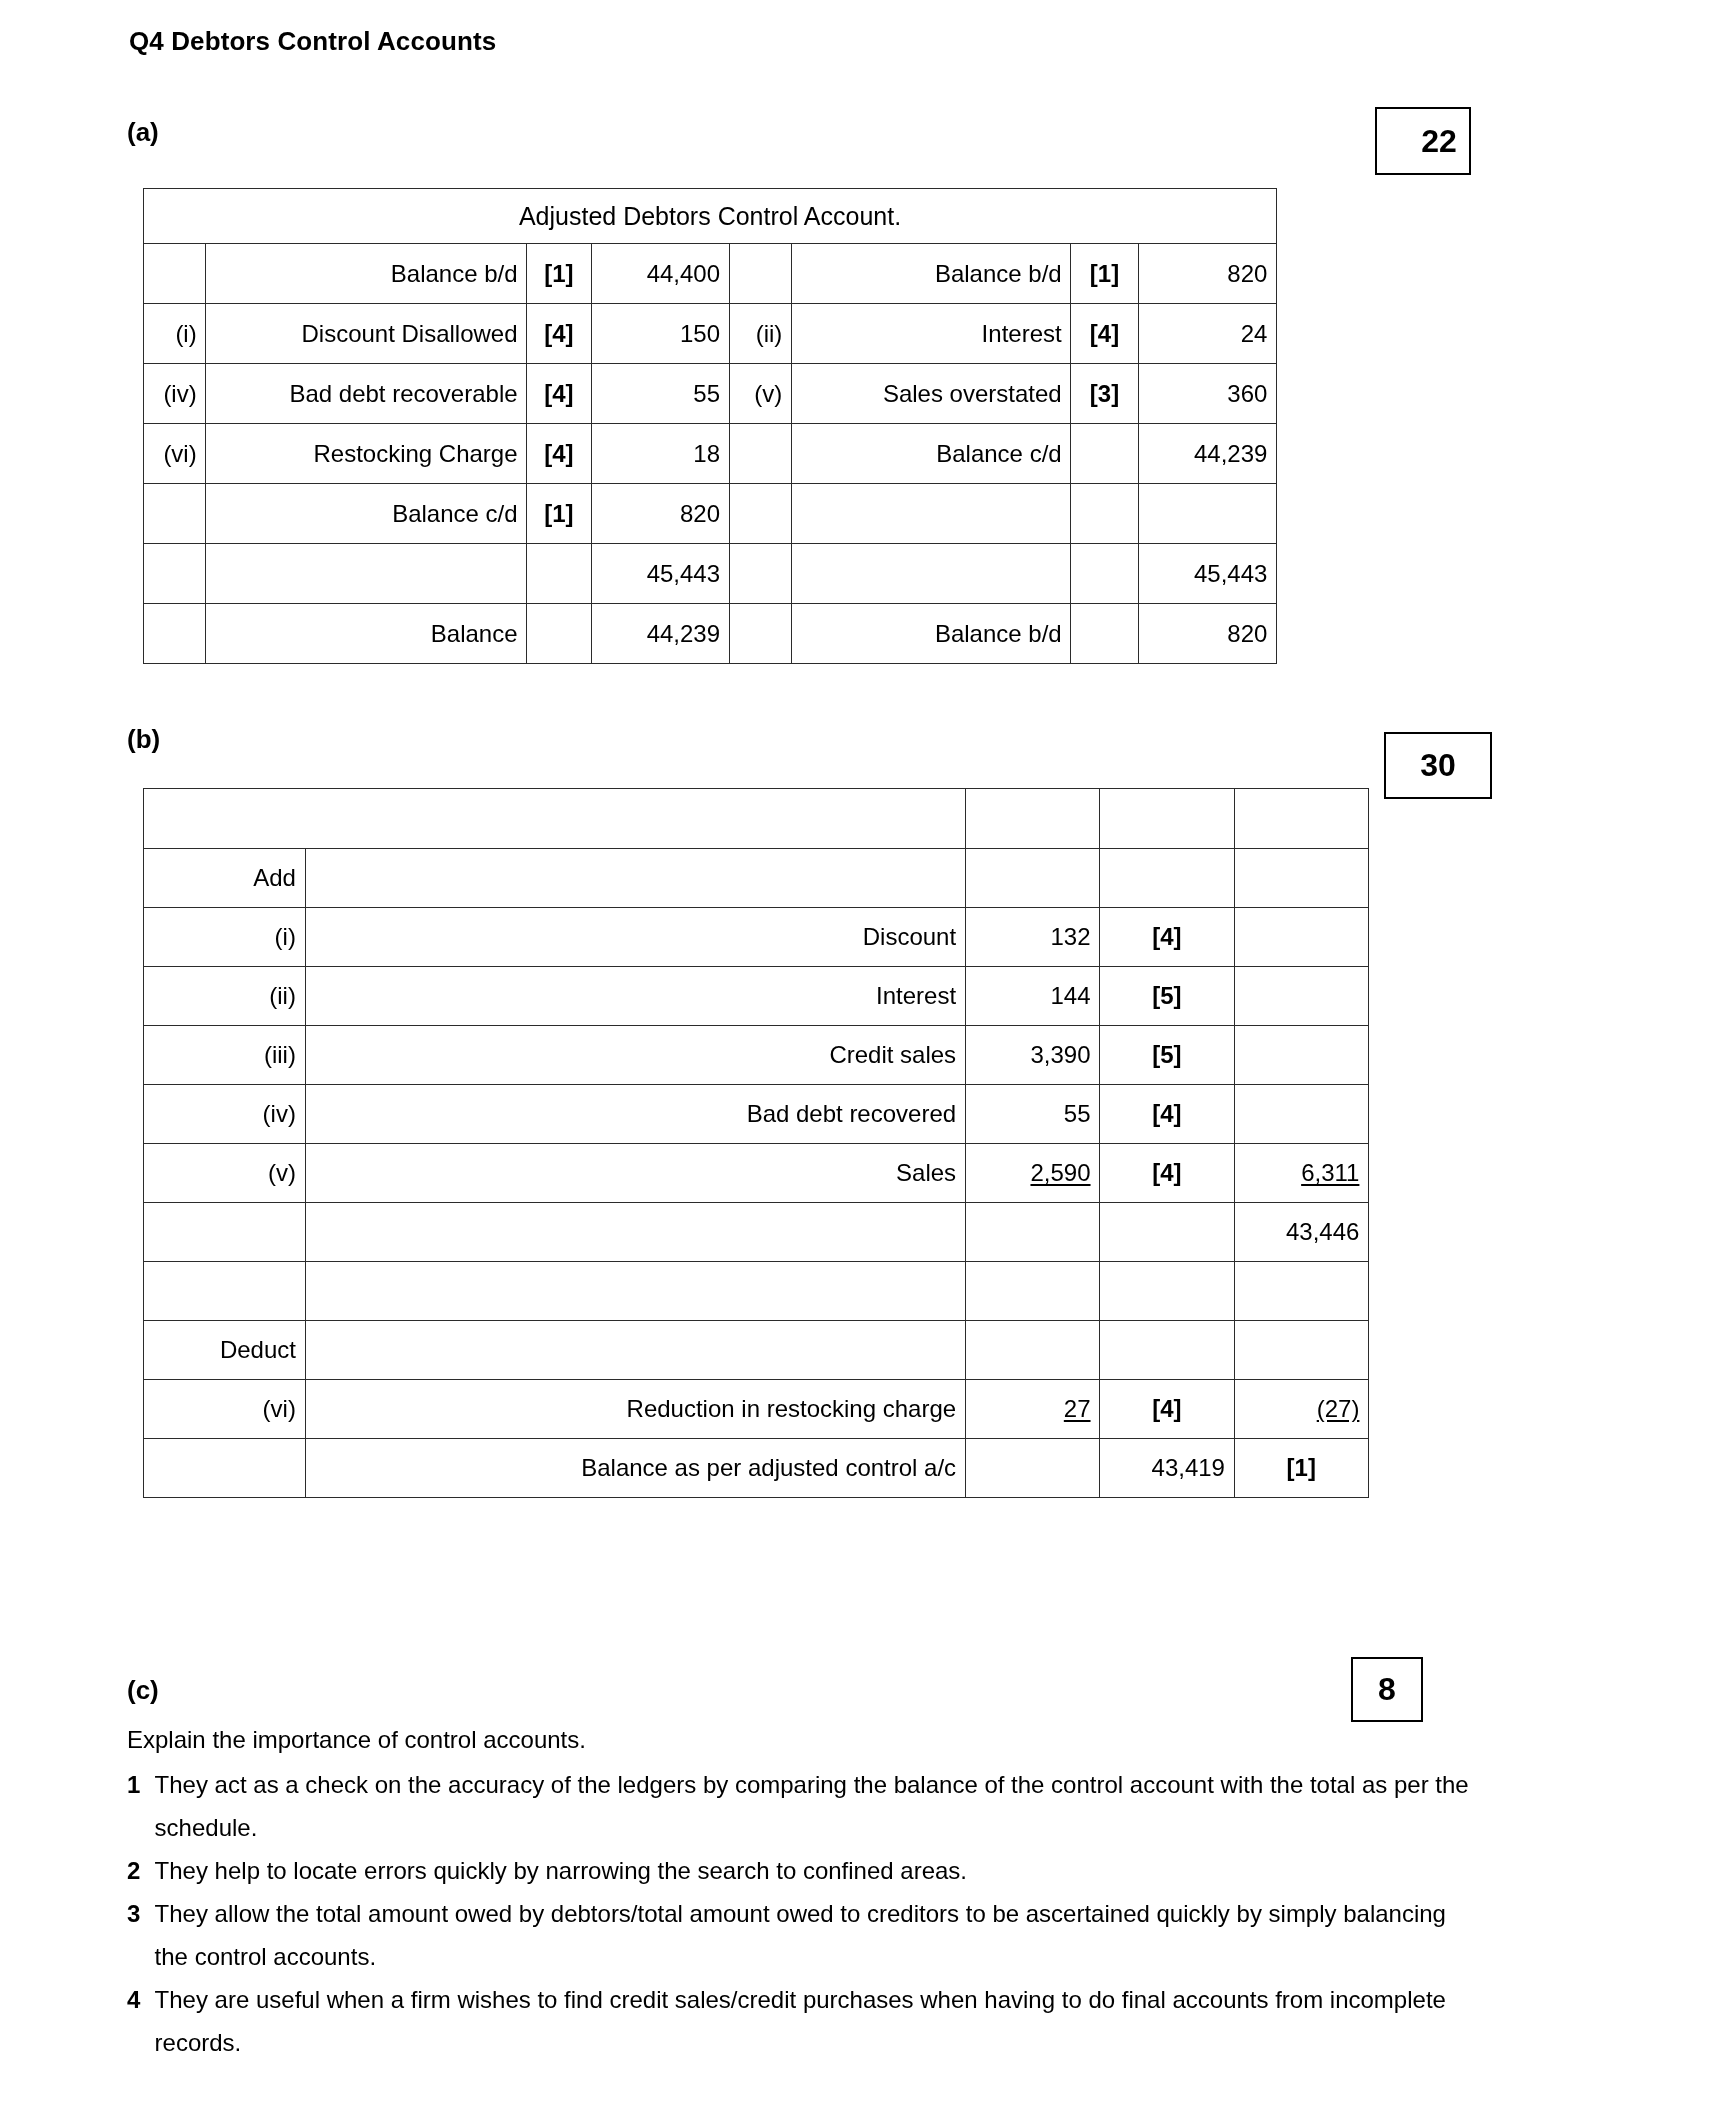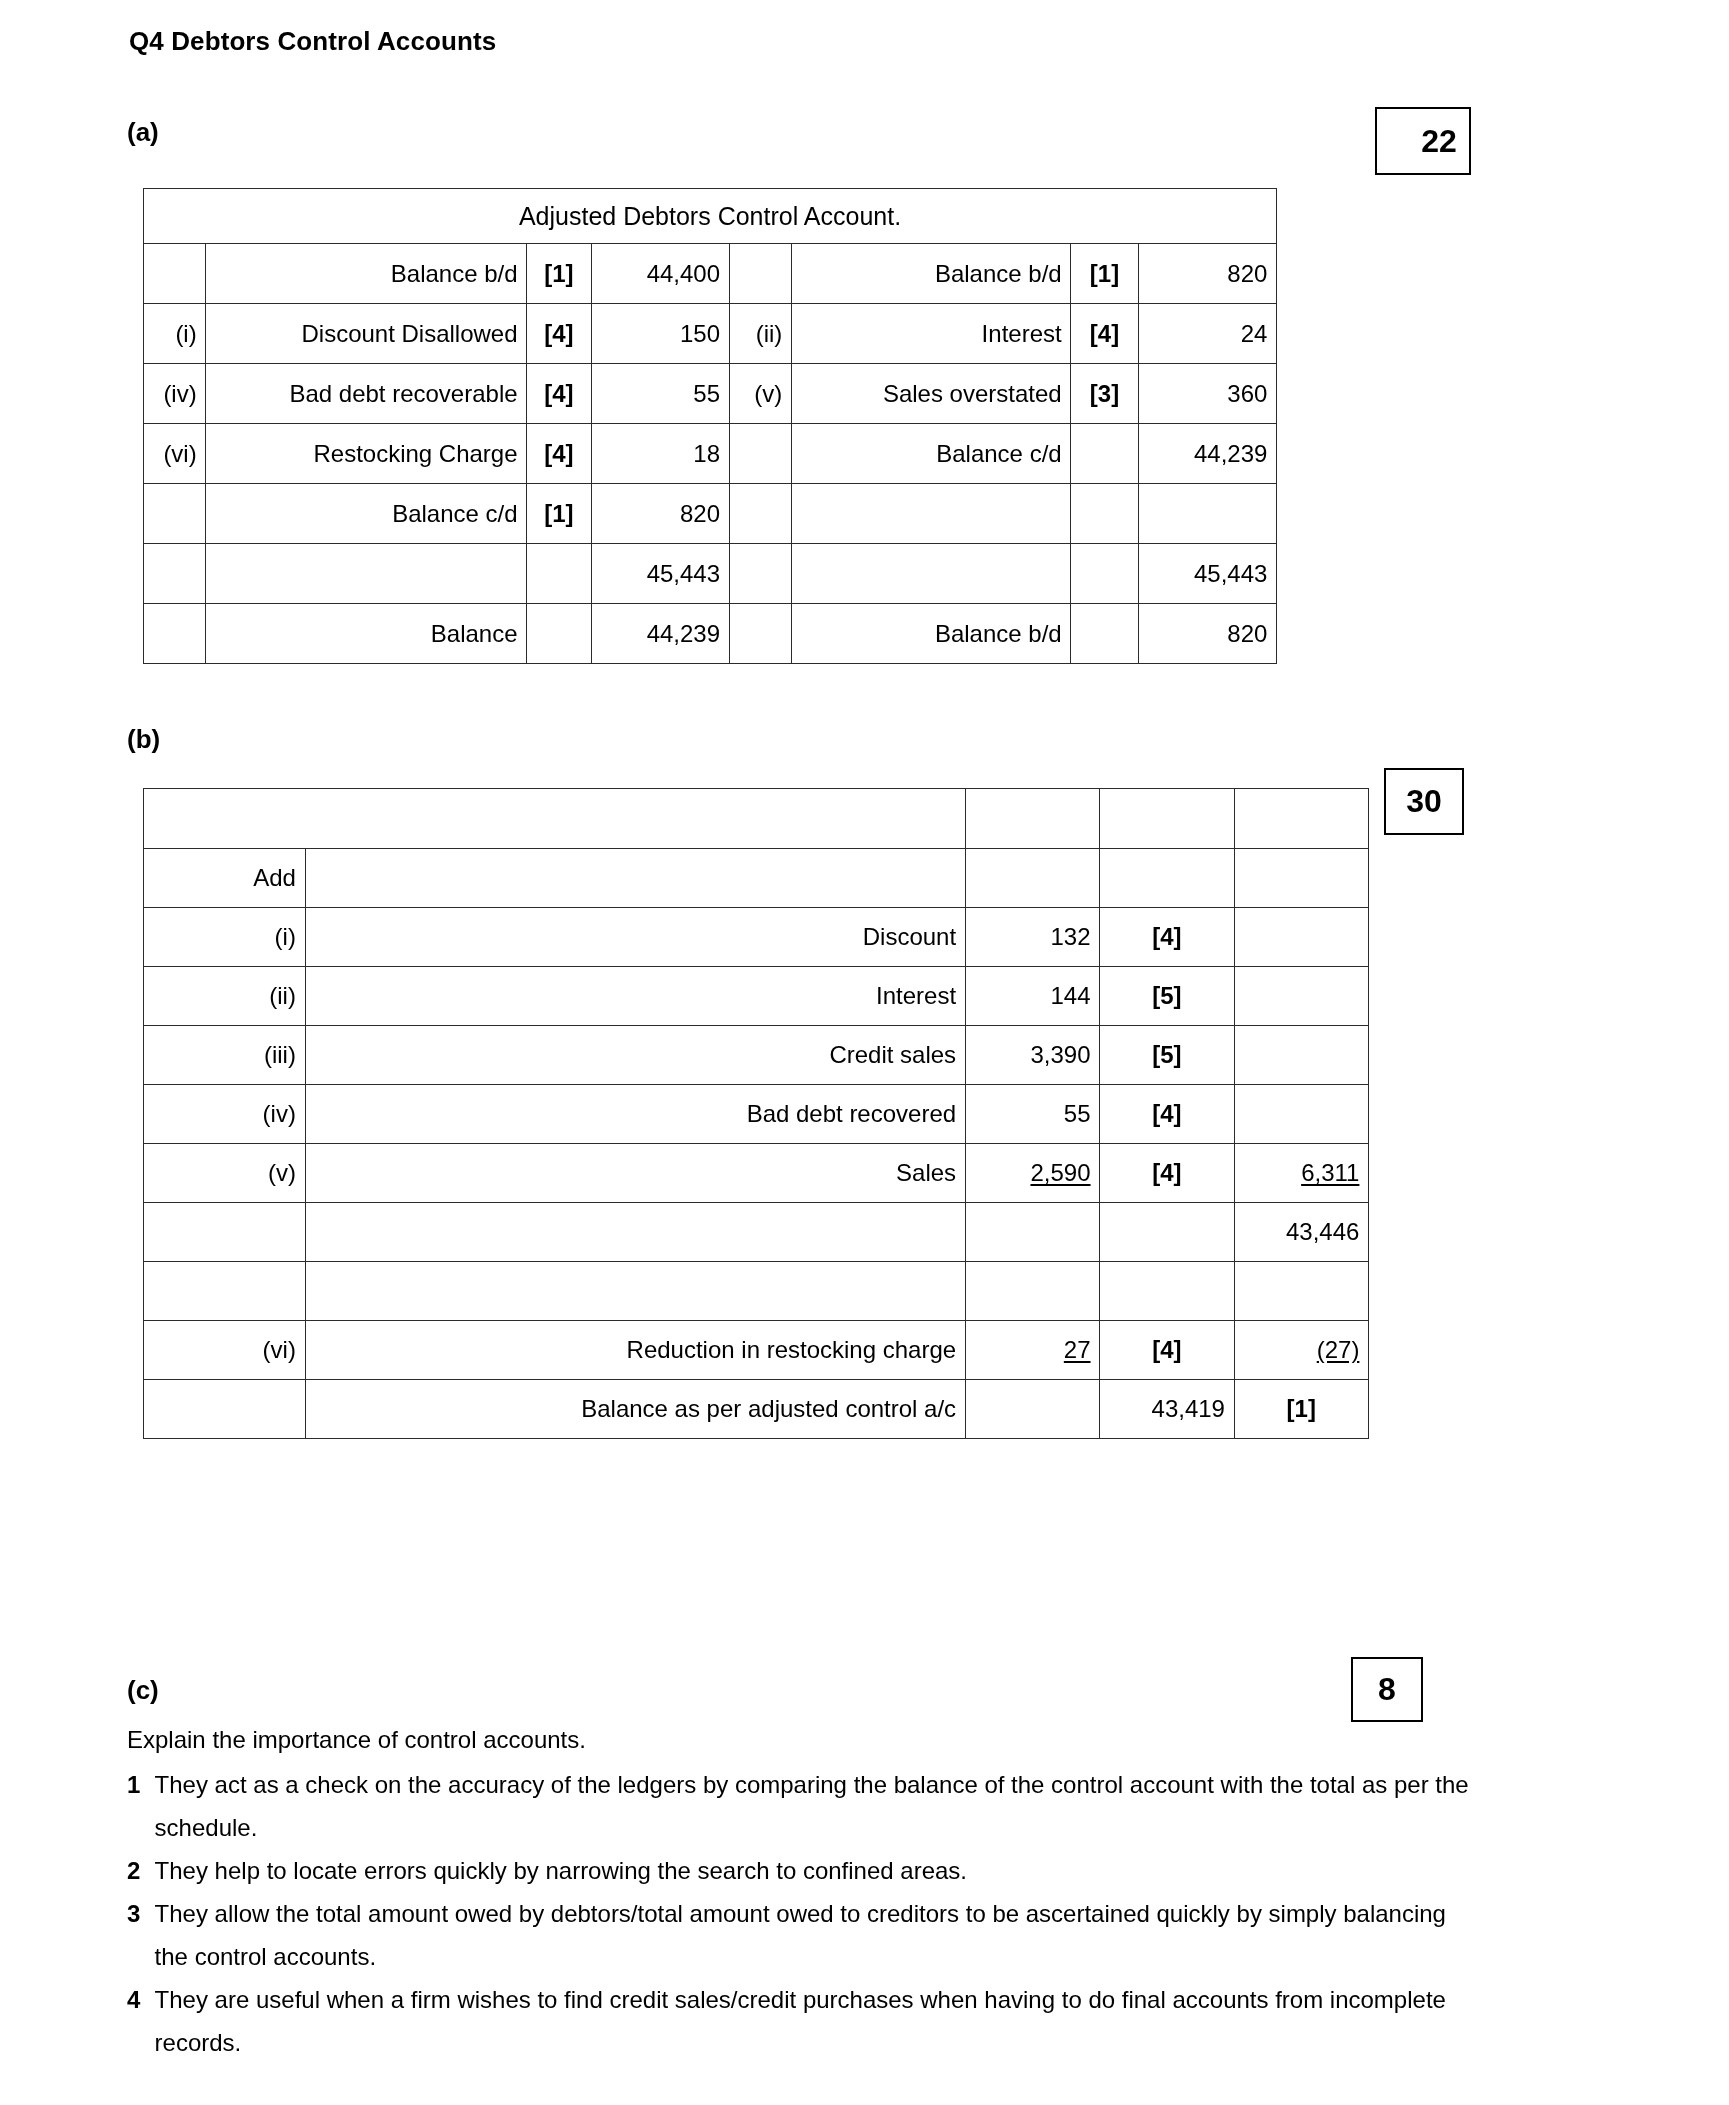"30" #mark-b { top: 768px -> 732px; width: 80px -> 108px }
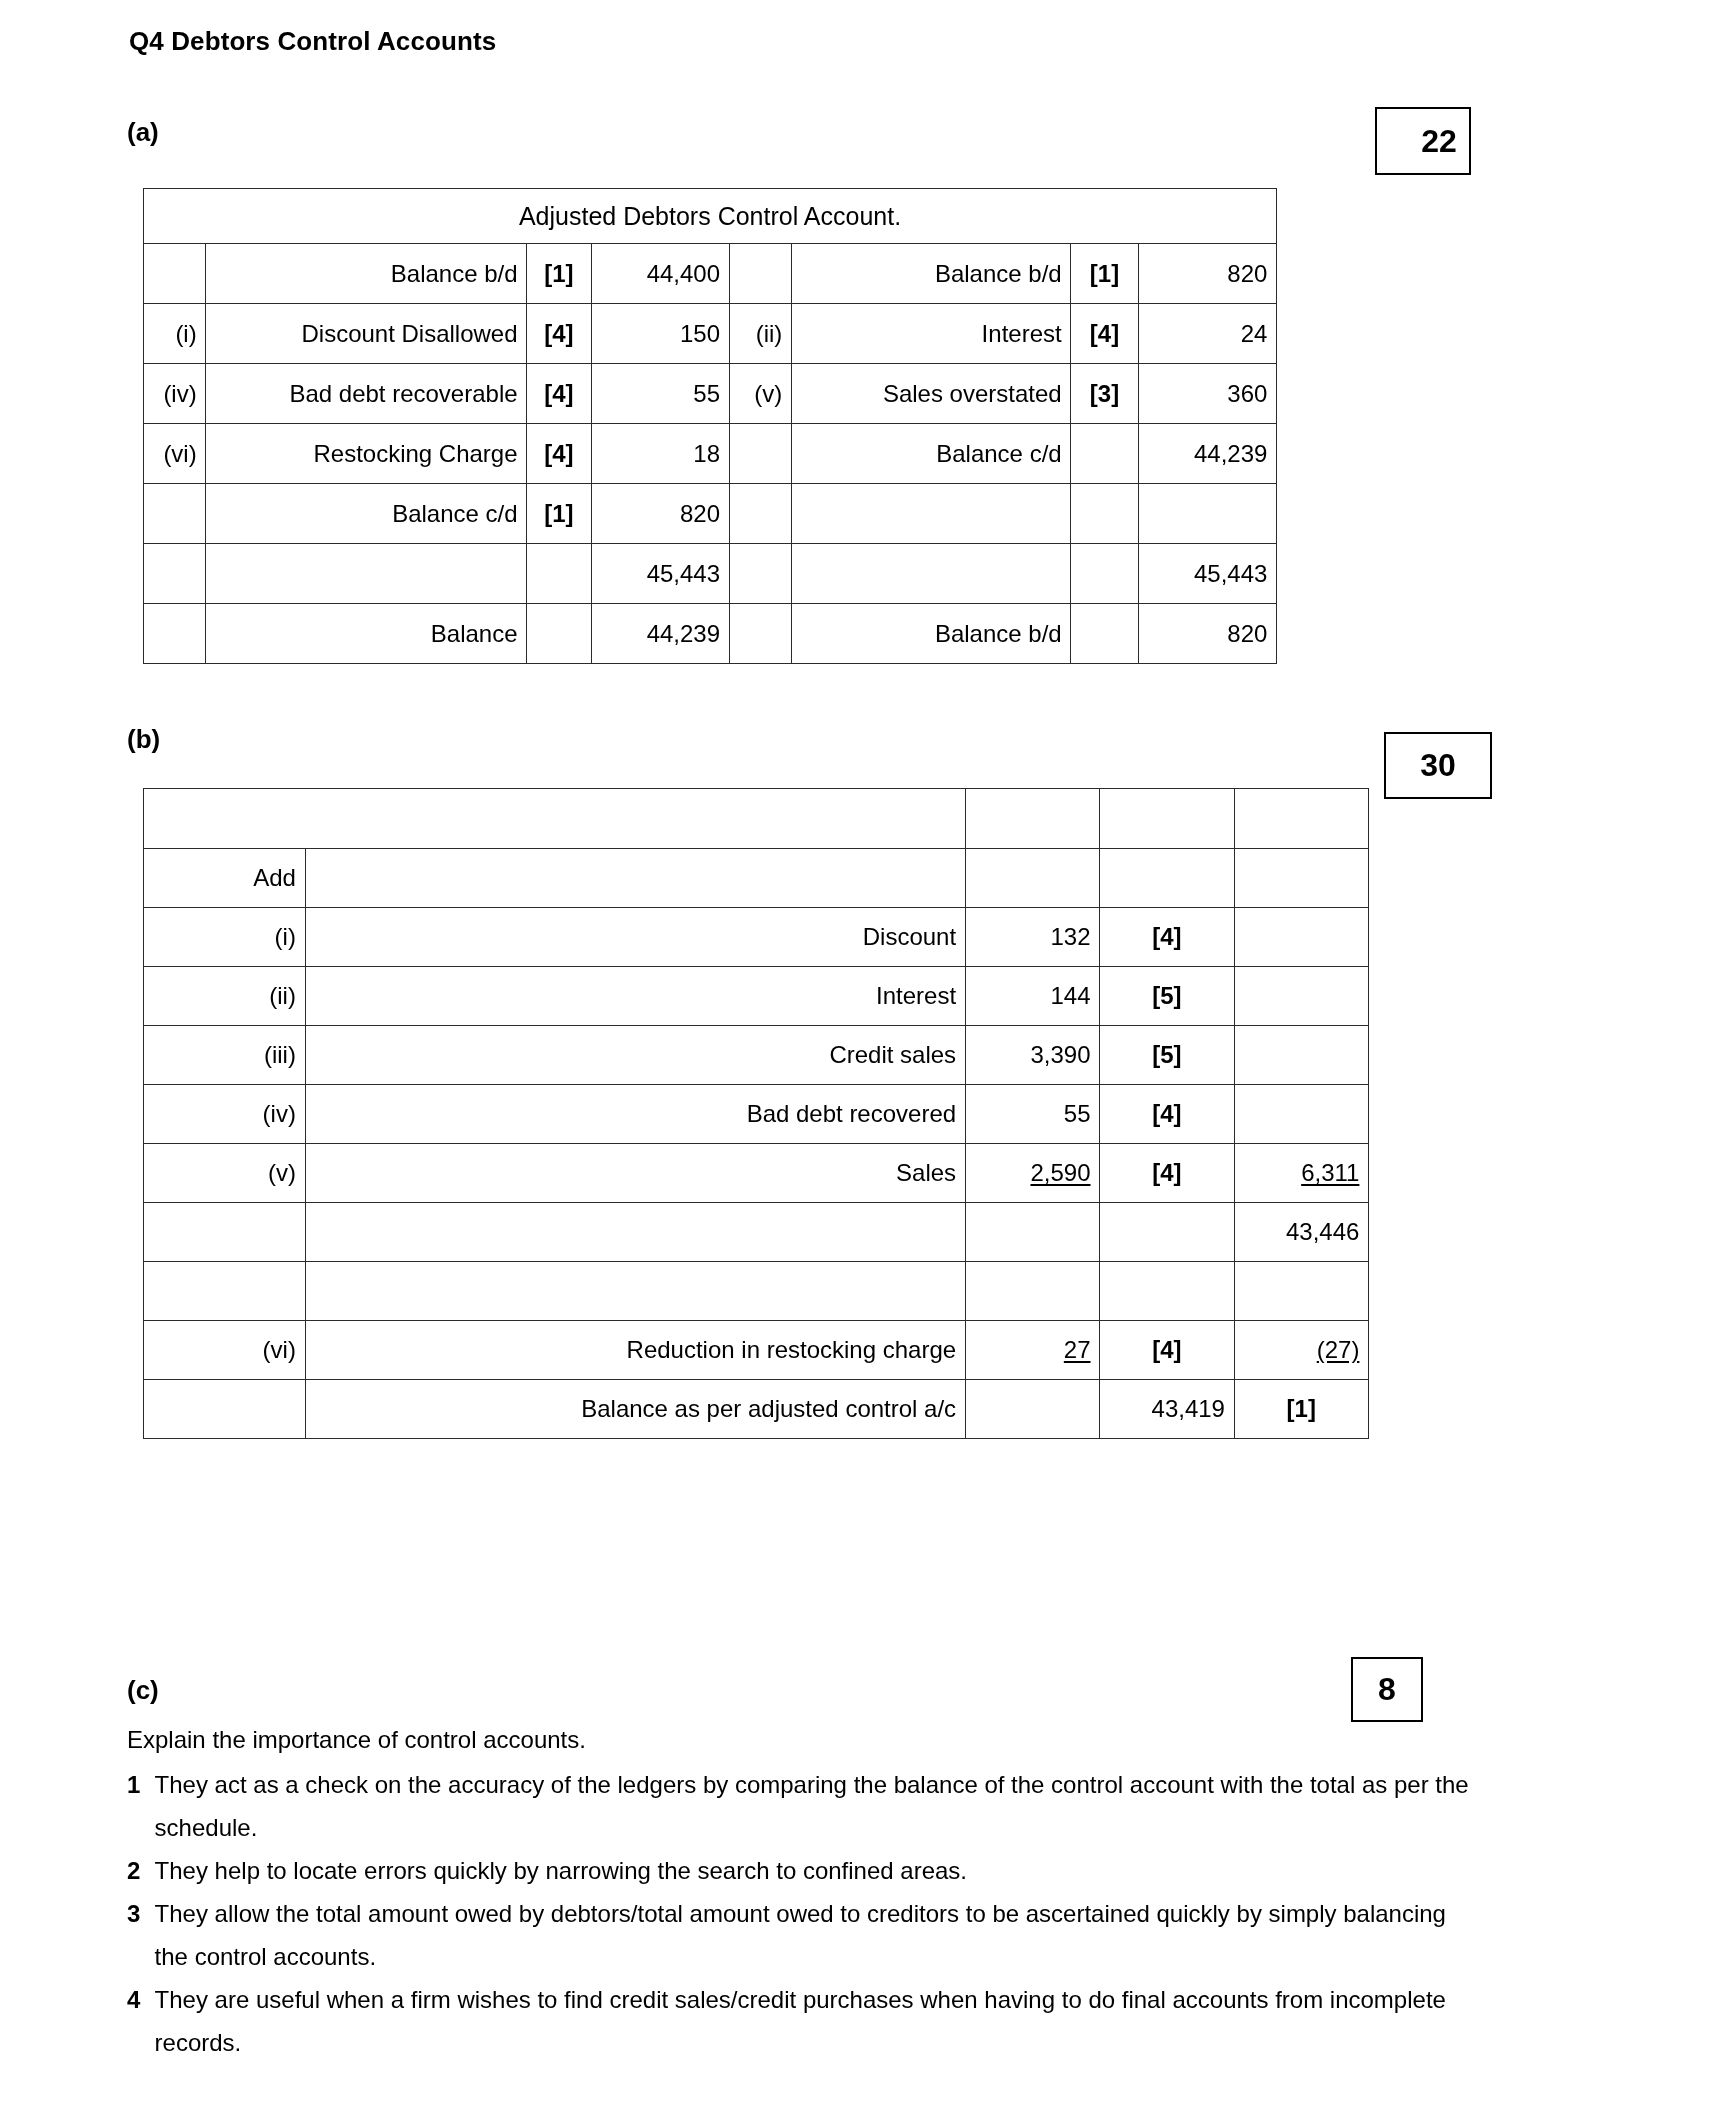"Deduct" tr { html: none -> <tr> <td>Deduct</td> <td></td> <td></td> <td></td> <td></td> </tr> }
